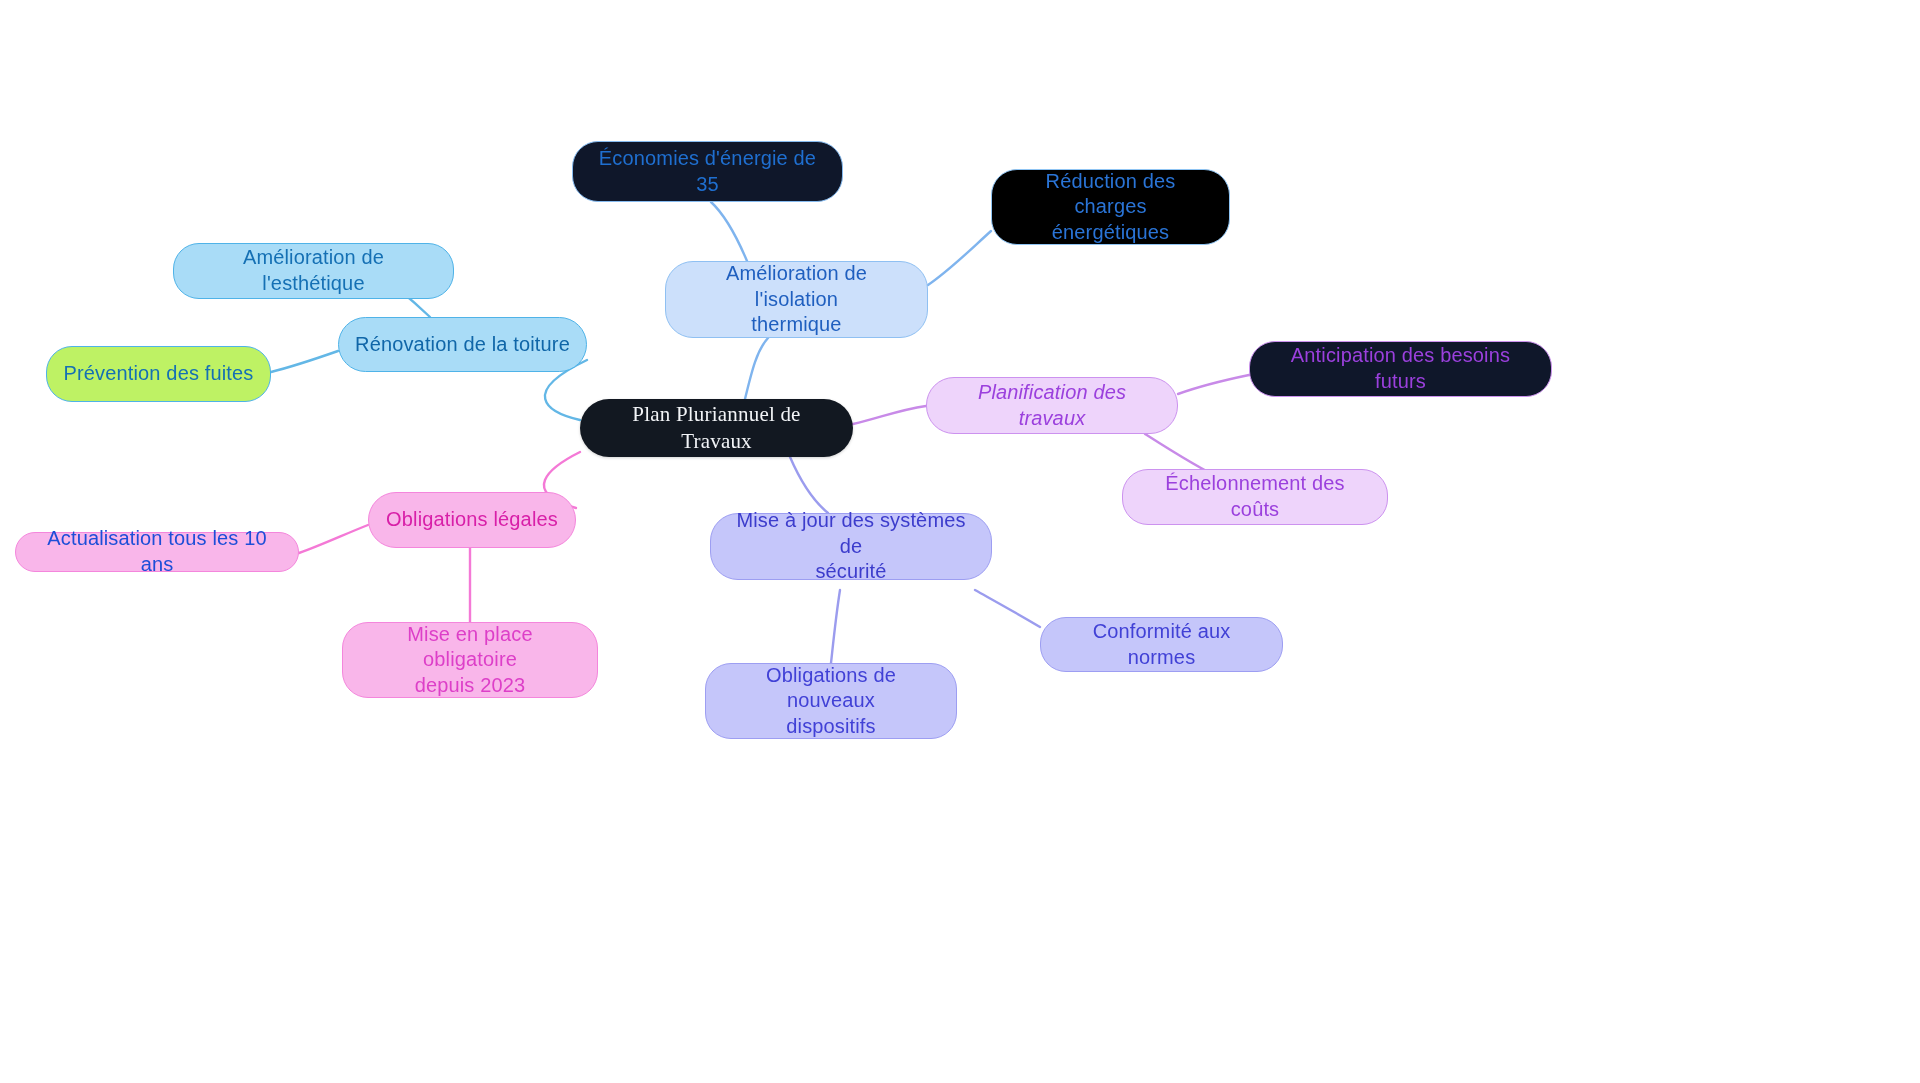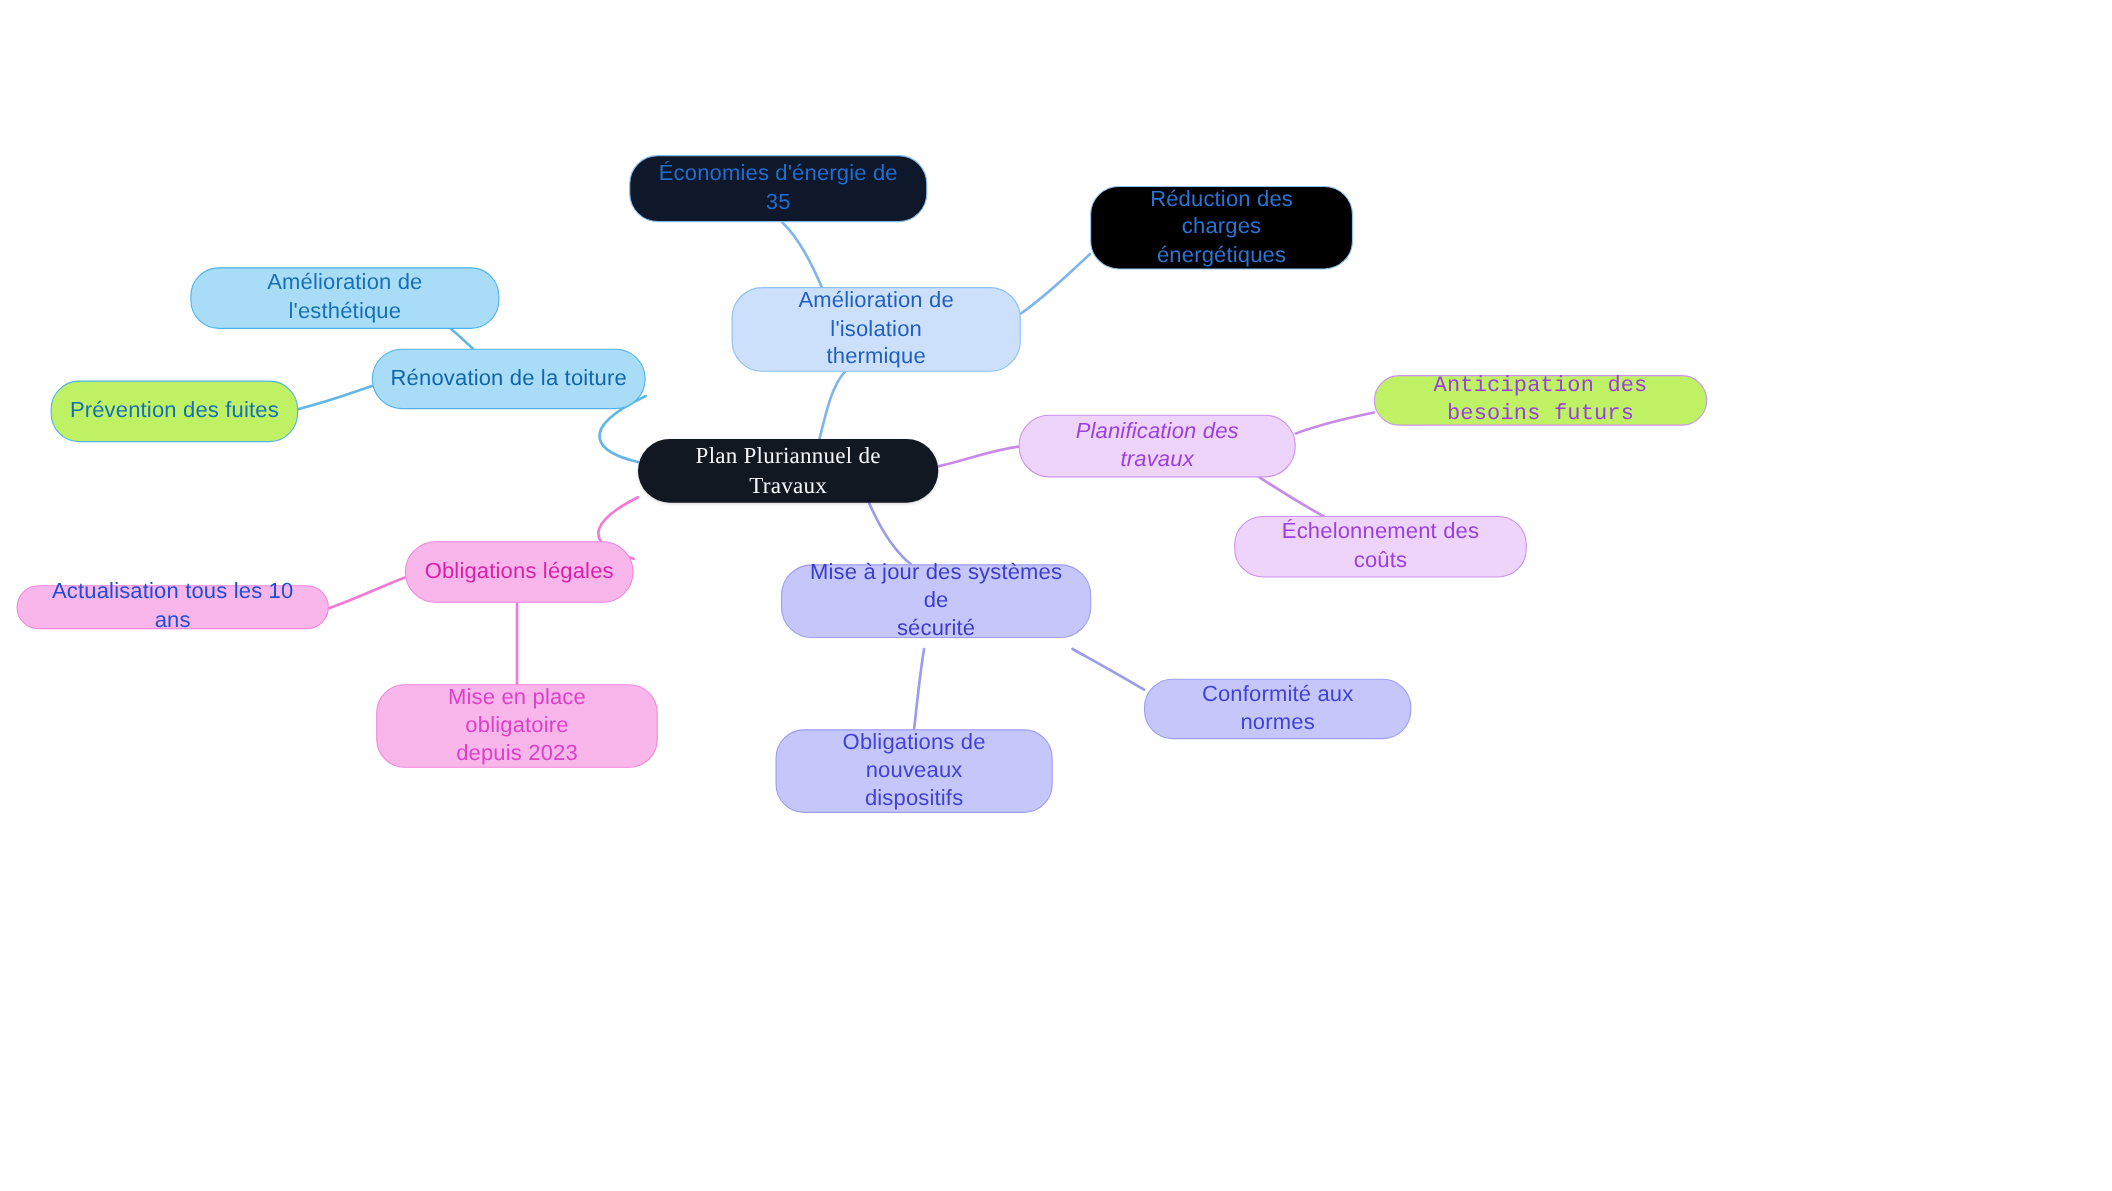"Anticipation des besoins futurs" div.node { background: #bef264 -> #0f172a; font-family: Liberation Mono, monospace -> none; height: 46px -> 56px }
